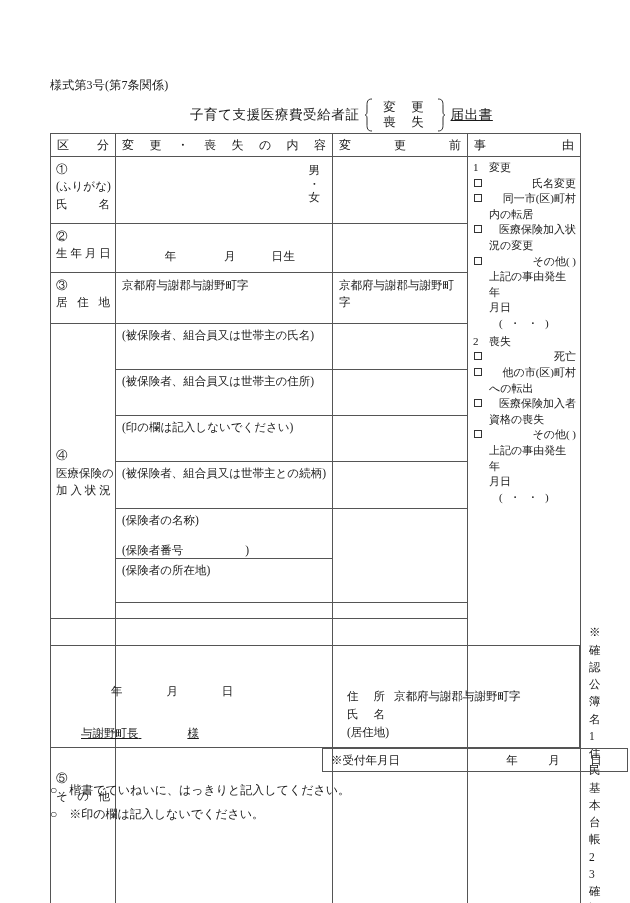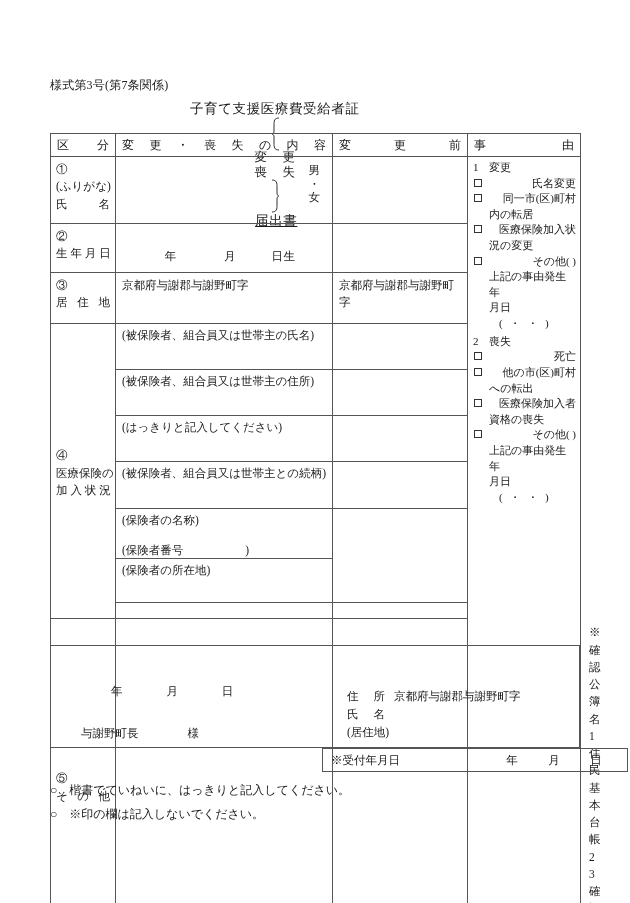"子育て支援医療費受給者証" .title-wrap { flex-direction: column -> none }
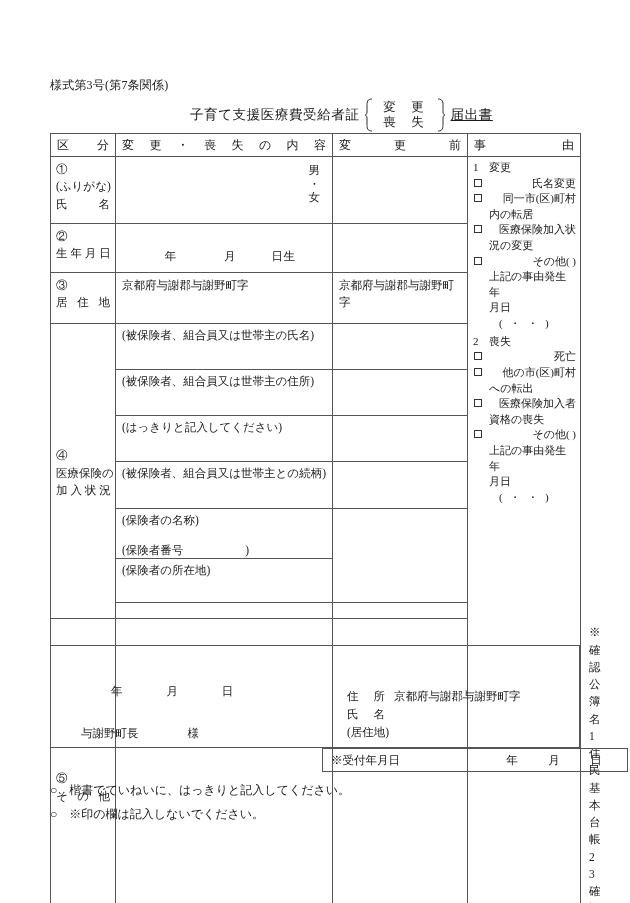"(はっきりと記入してください)" td.sub-lbl { text: はっきりと記入して -> 印の欄は記入しないで }
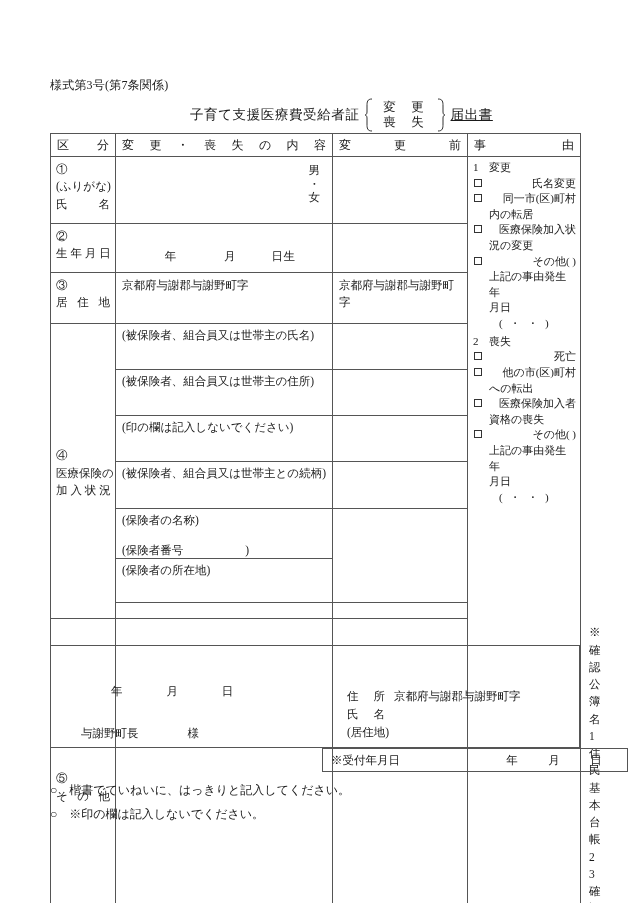"与謝野町長 様" .decl-mayor { text-decoration: none -> underline }
